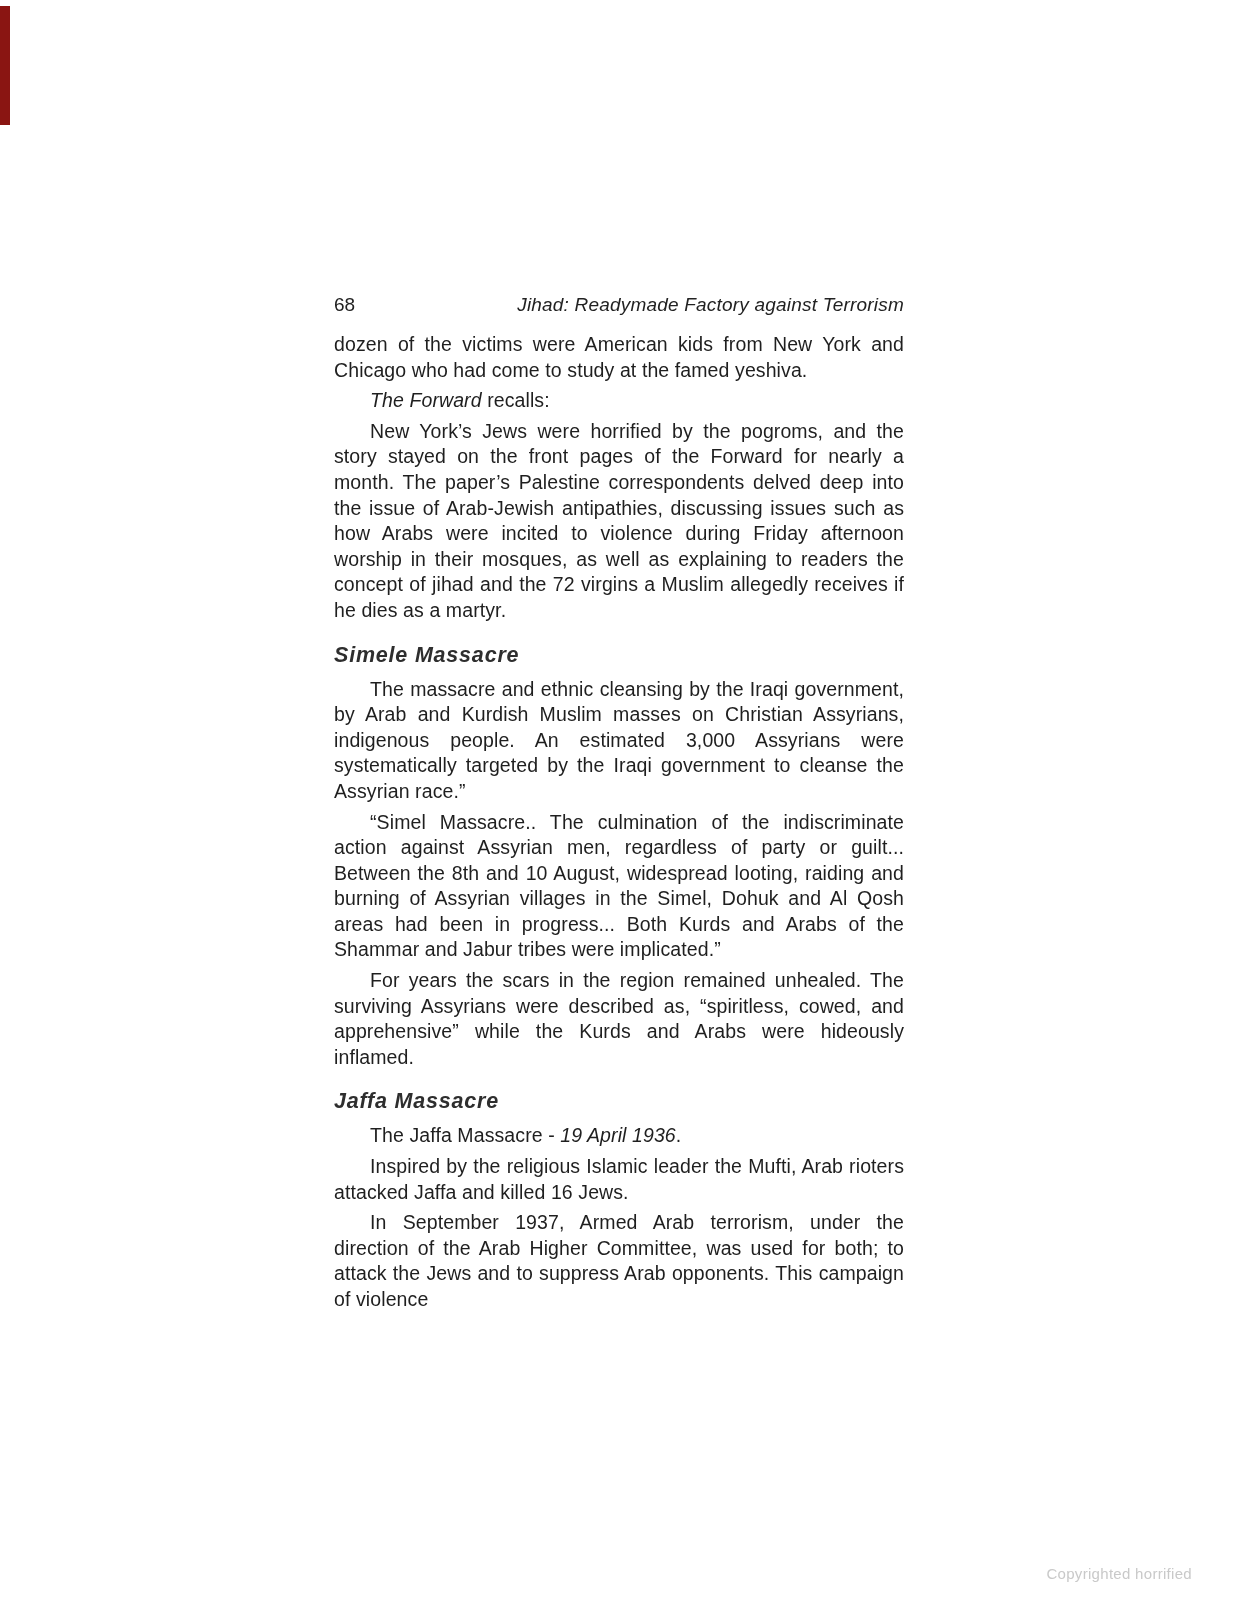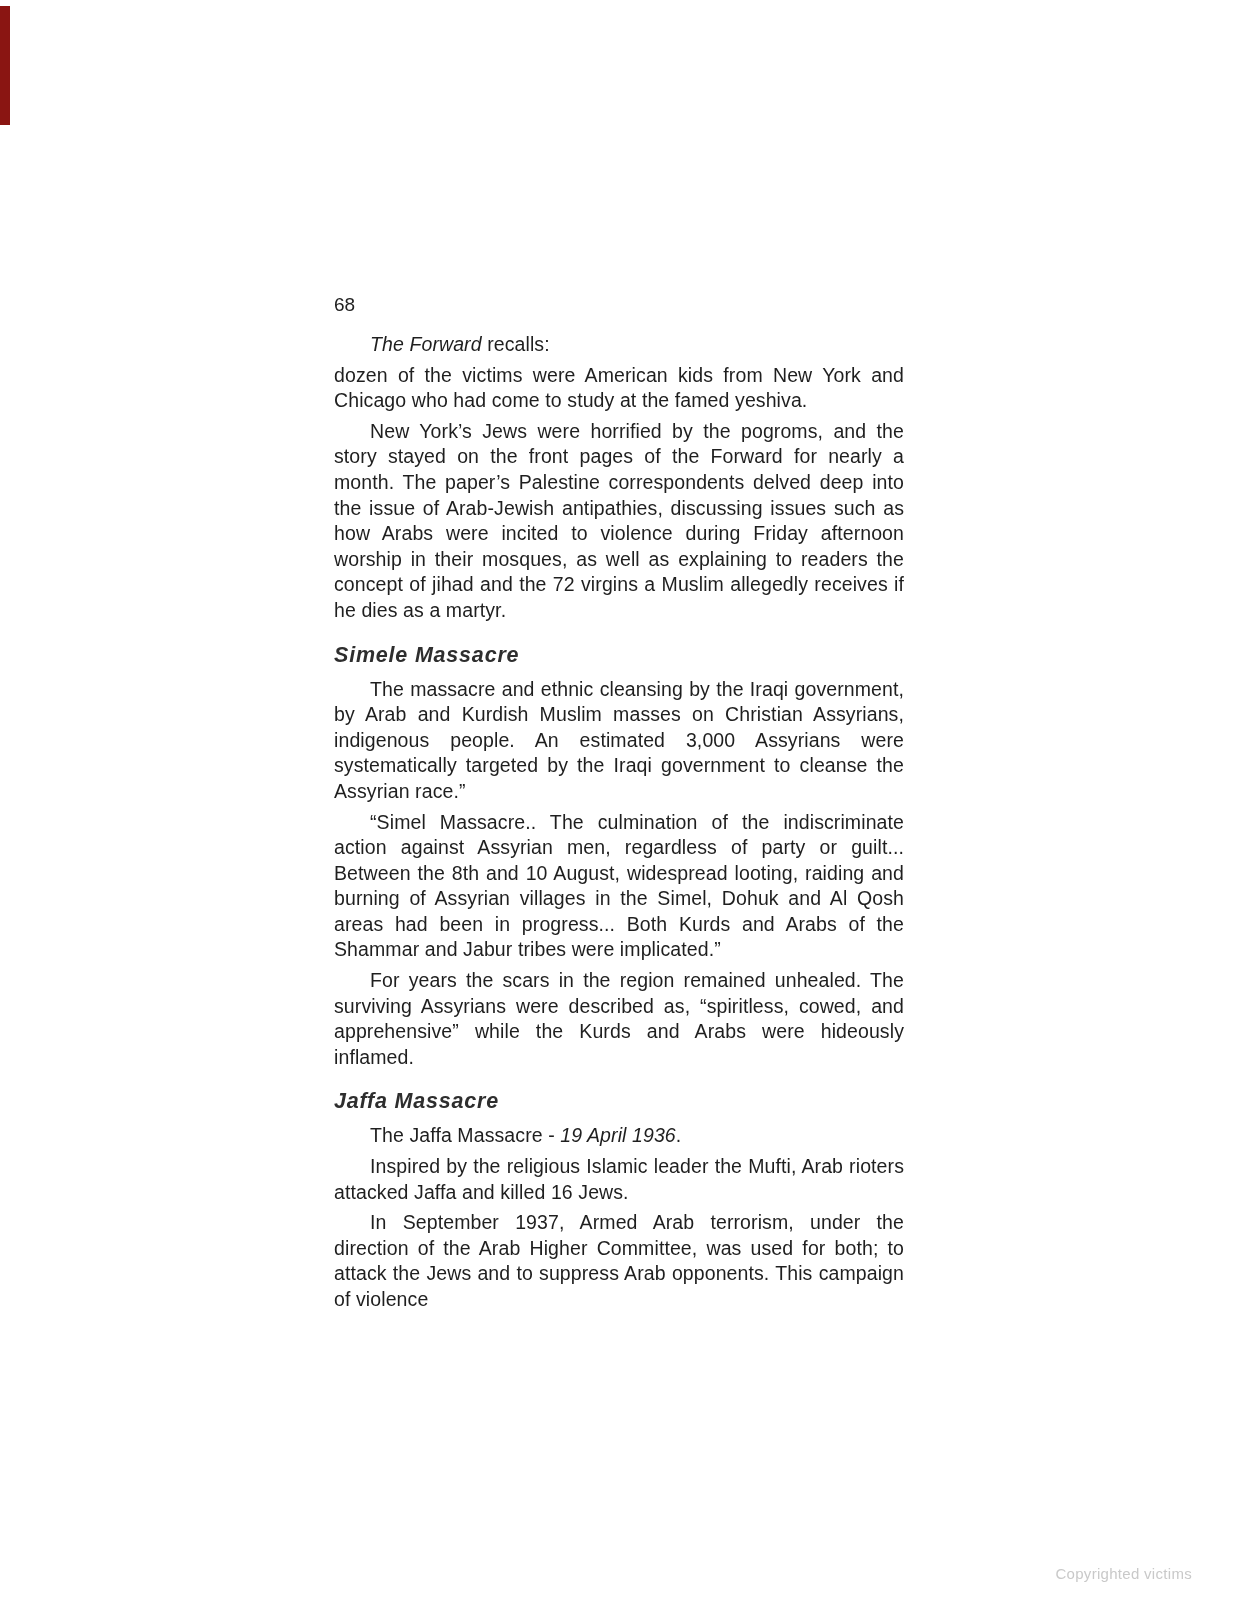"Jihad: Readymade Factory against" span.running-title { html: none -> <span>Jihad: Readymade Factory against Terrorism</span> }
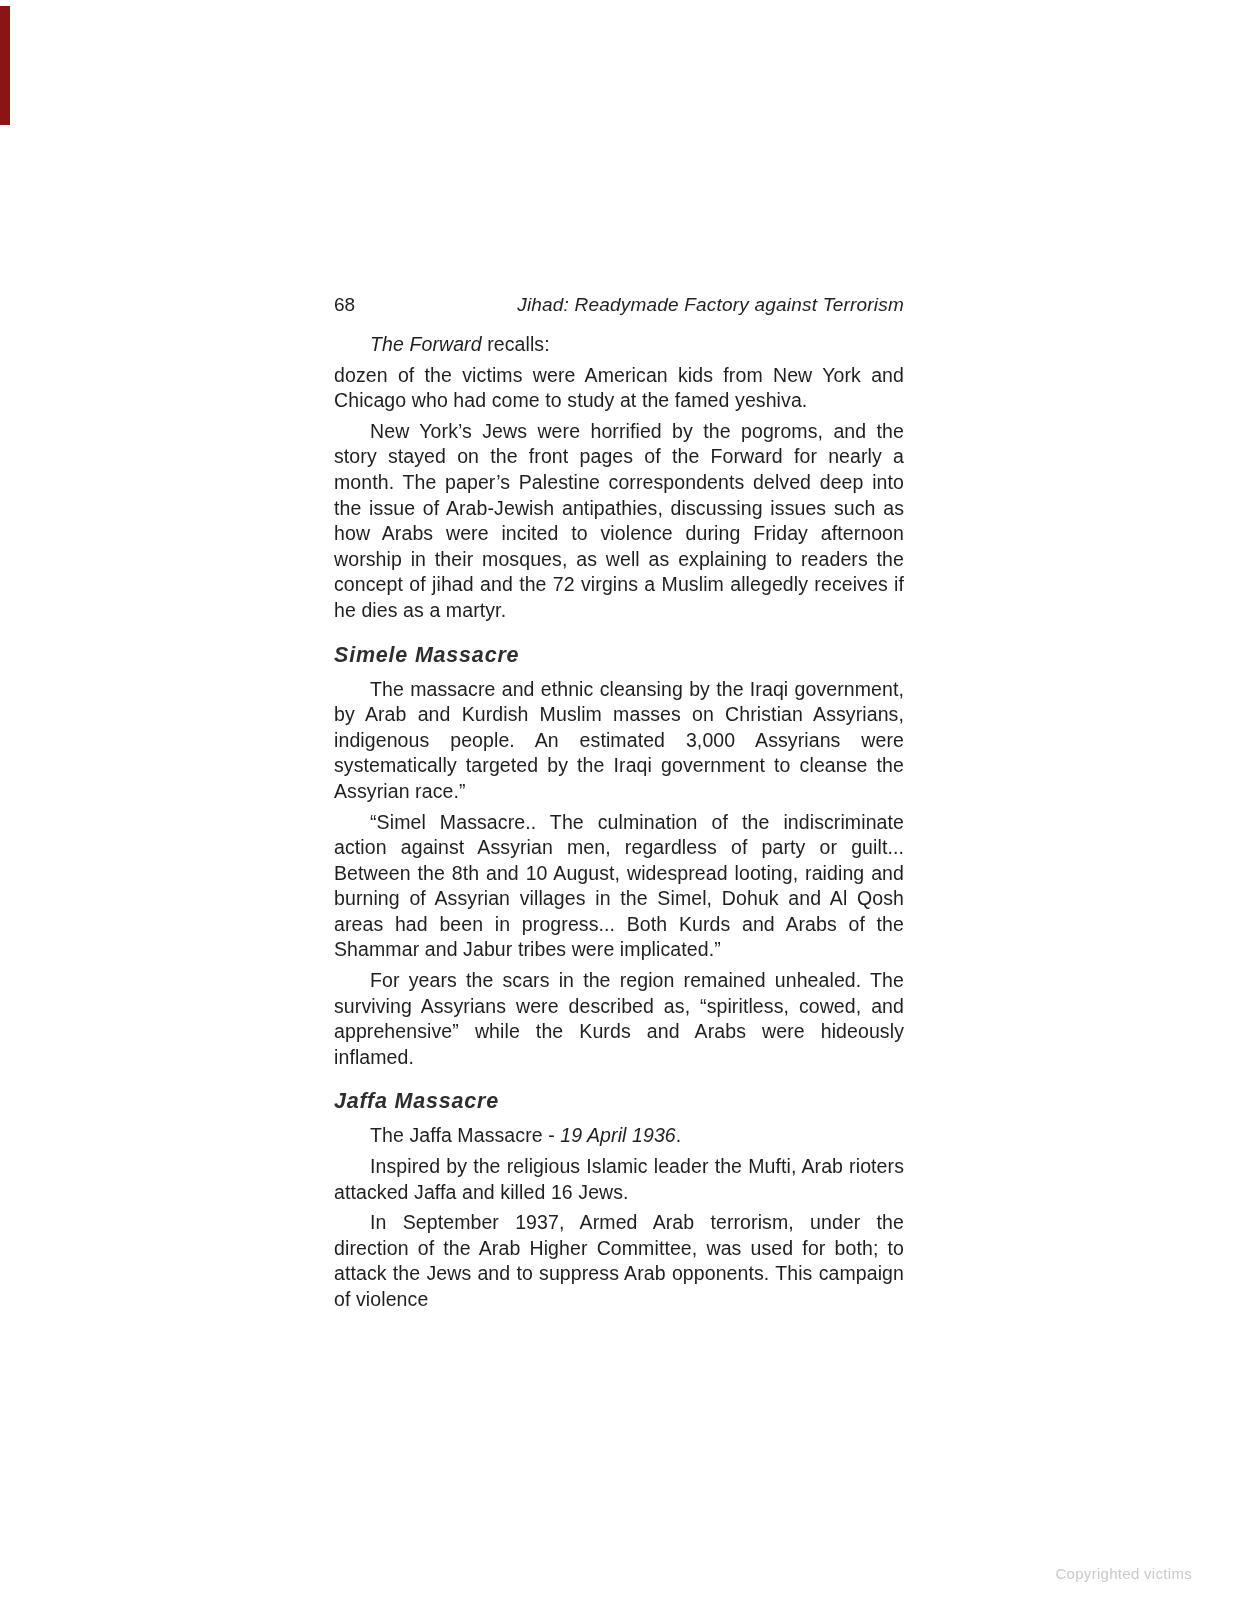"The Forward recalls:" p.body { order: before "dozen of the victims were" -> after "dozen of the victims were" }
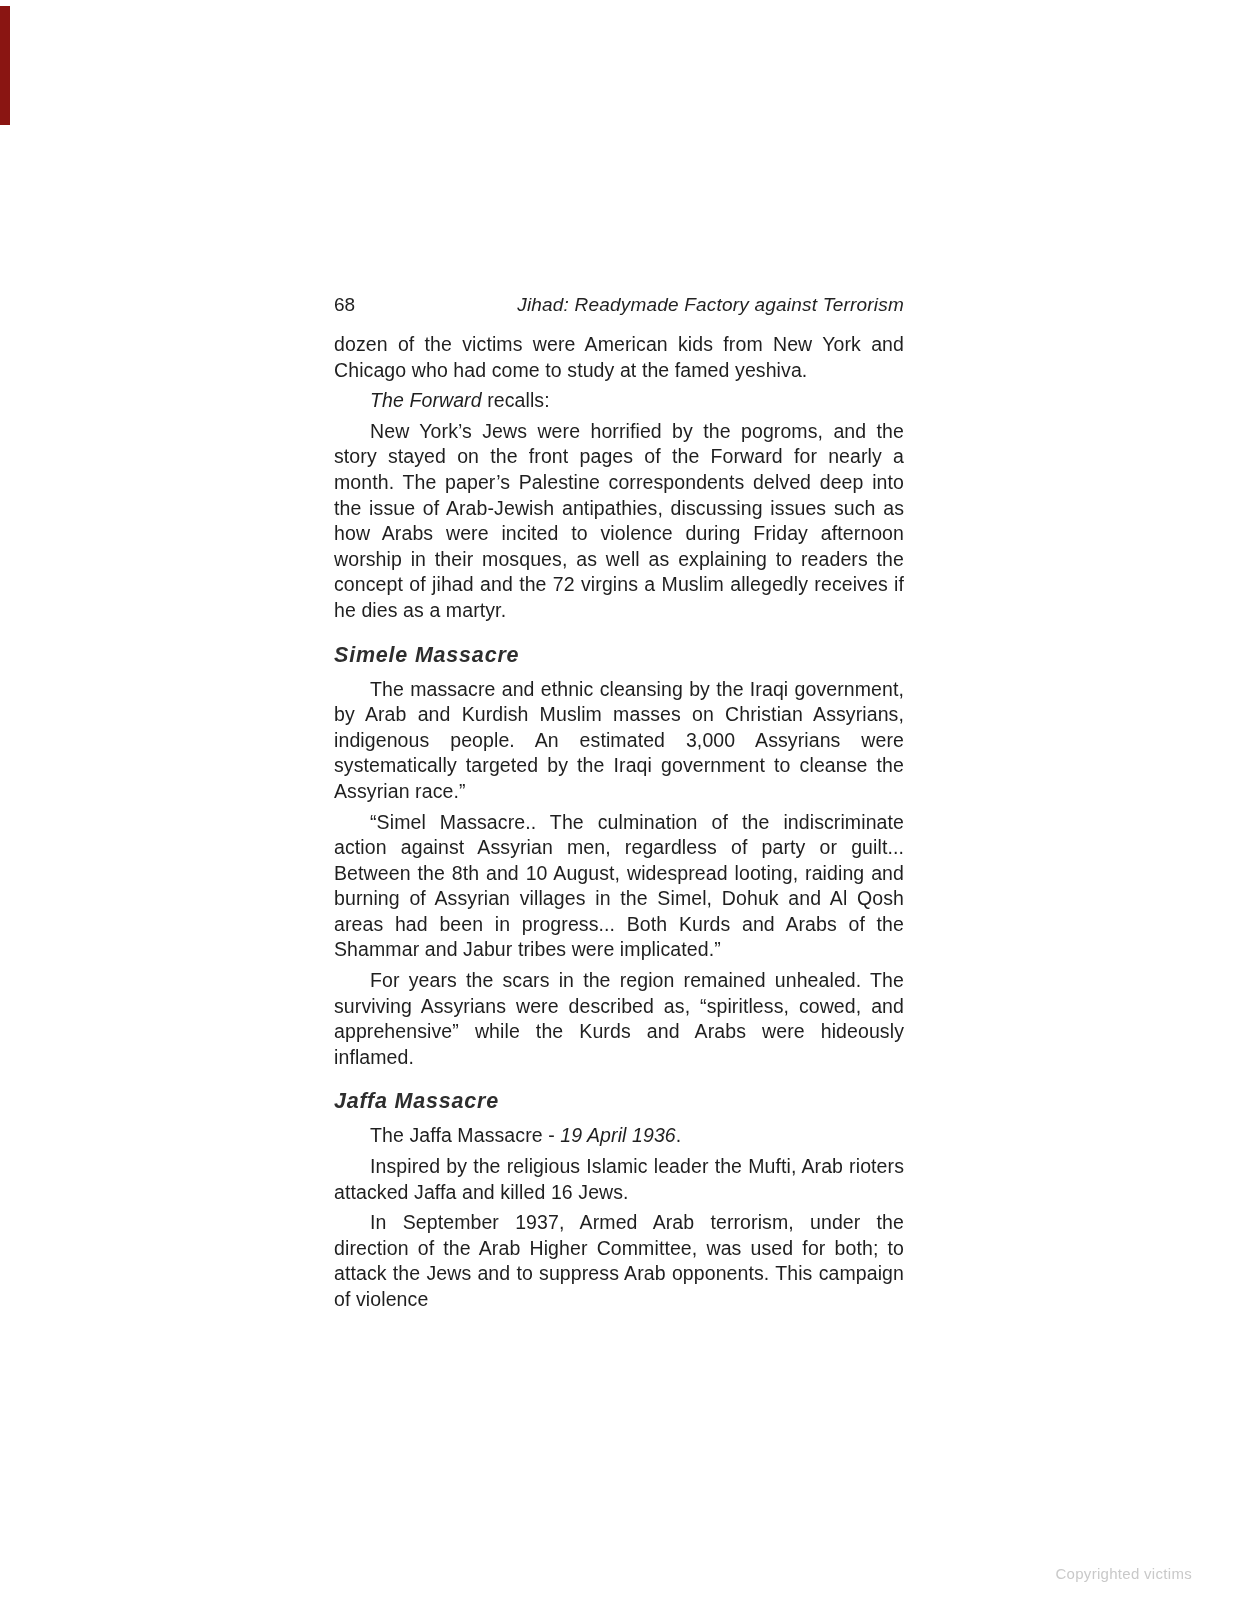"Copyrighted victims" div.watermark { text: victims -> horrified }
